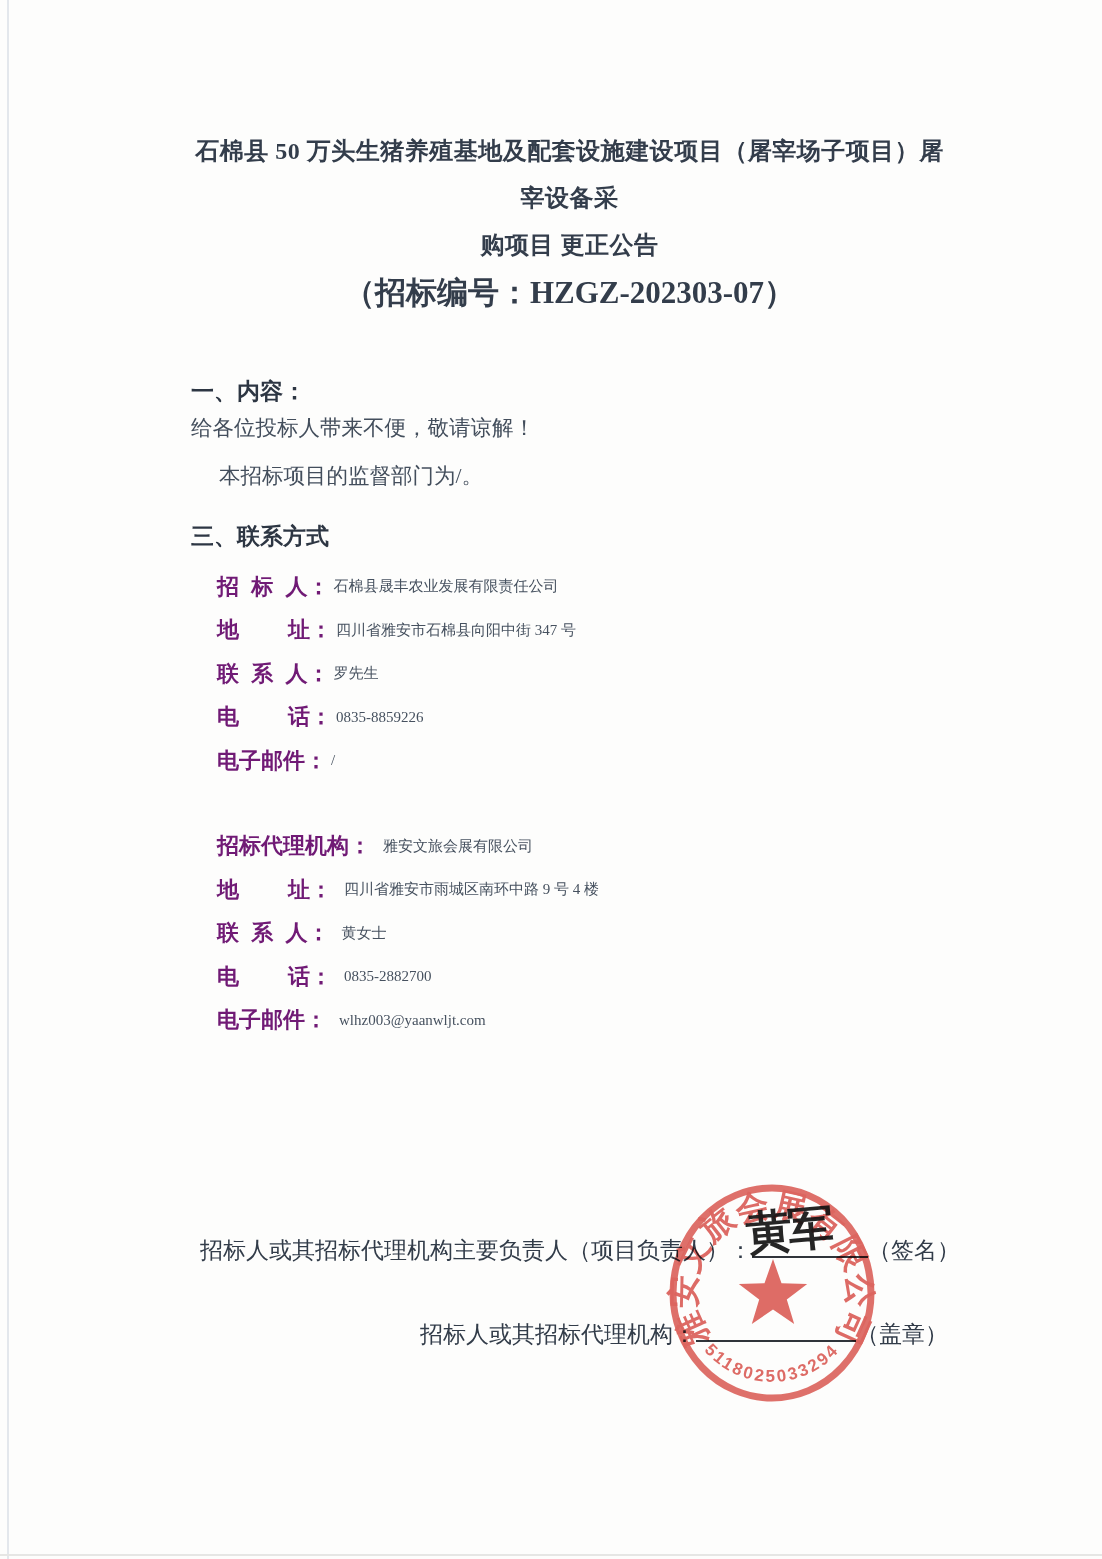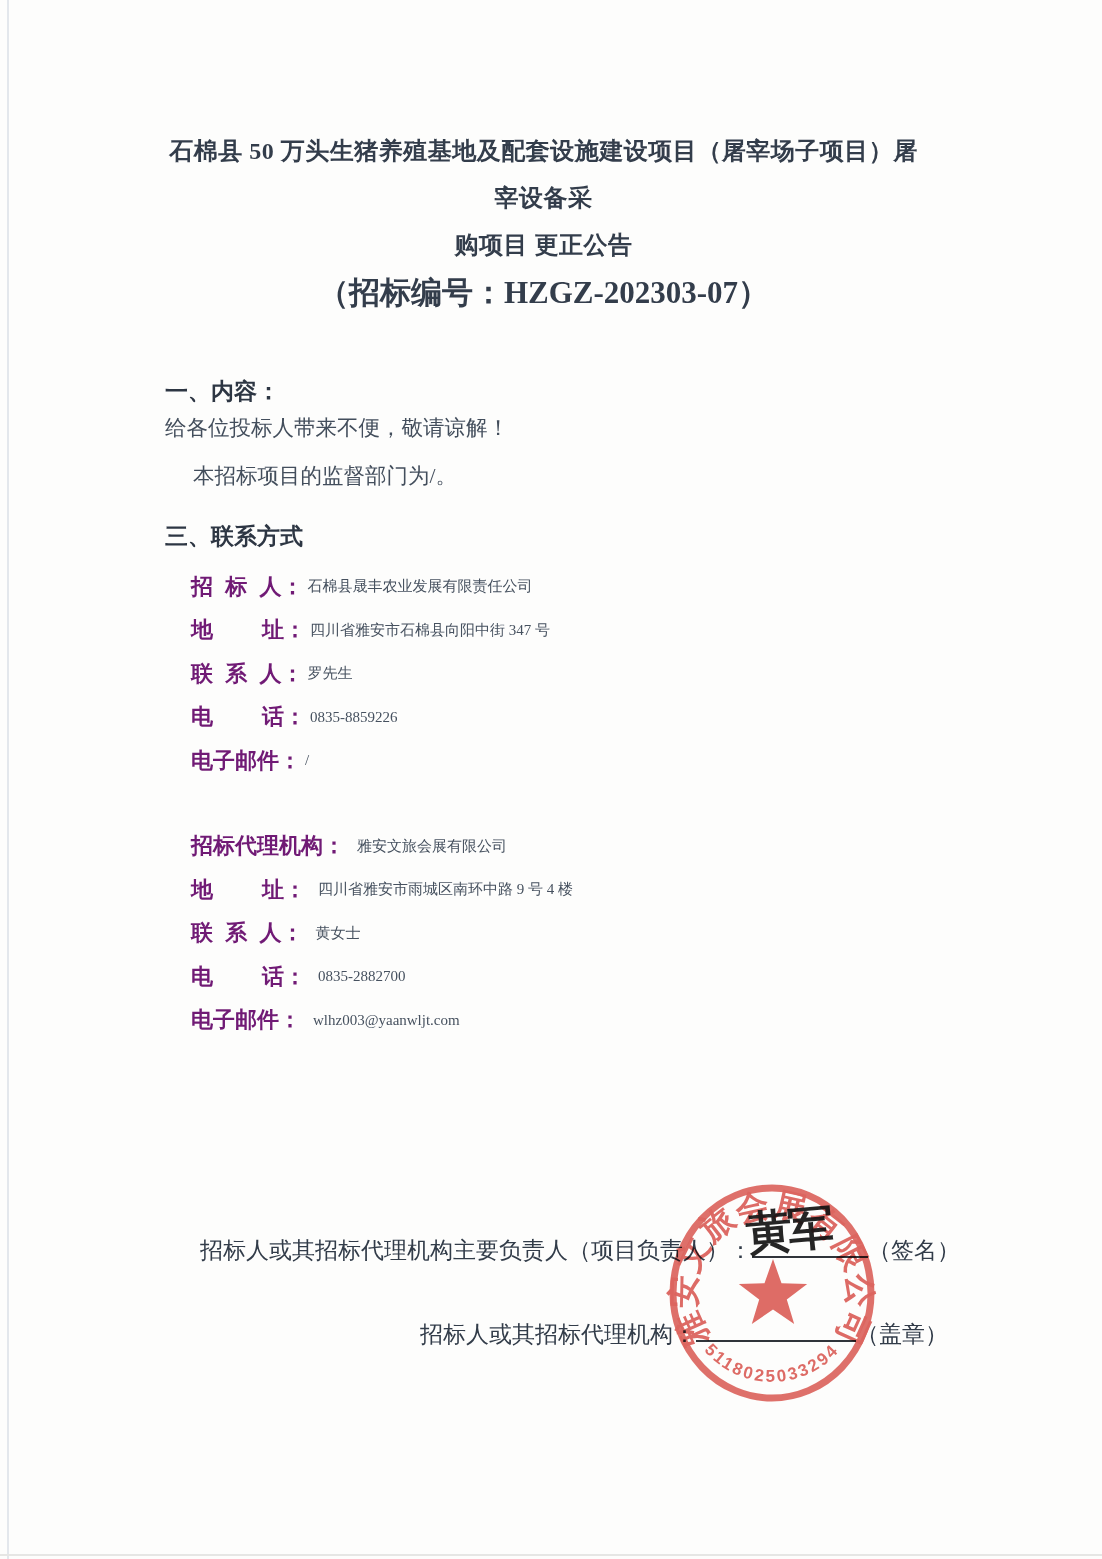"石棉县 50 万头生猪养殖基地及配套设施建设项目（屠宰场子项目）屠宰设备采" .content { left: 165px -> 191px }
